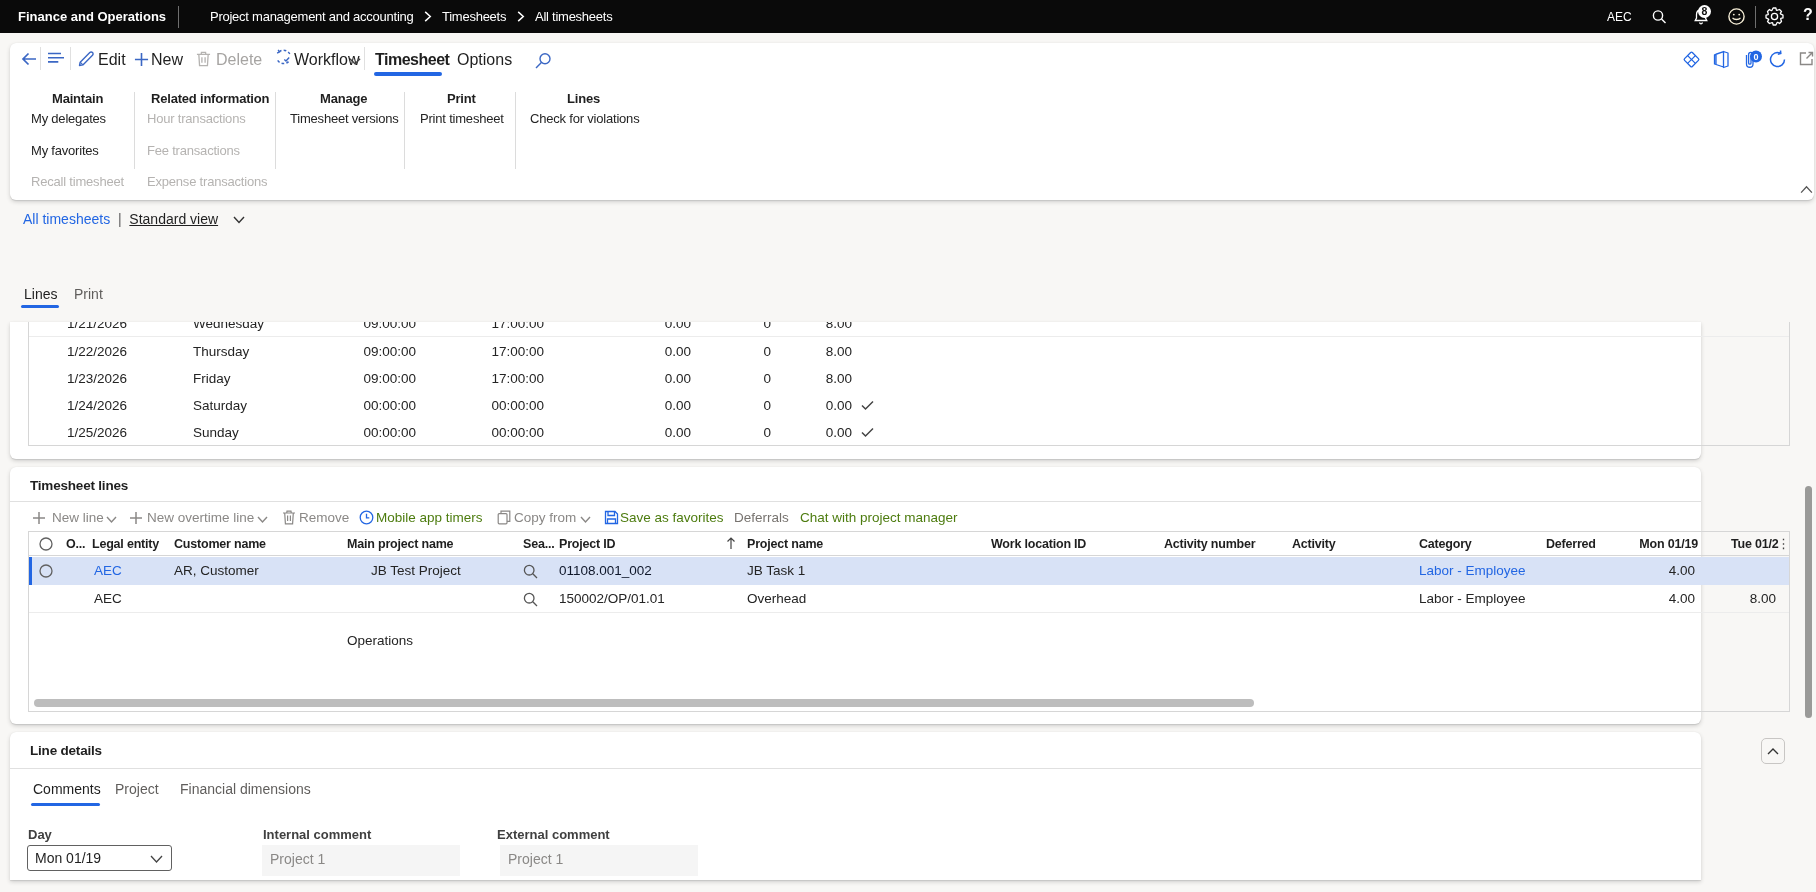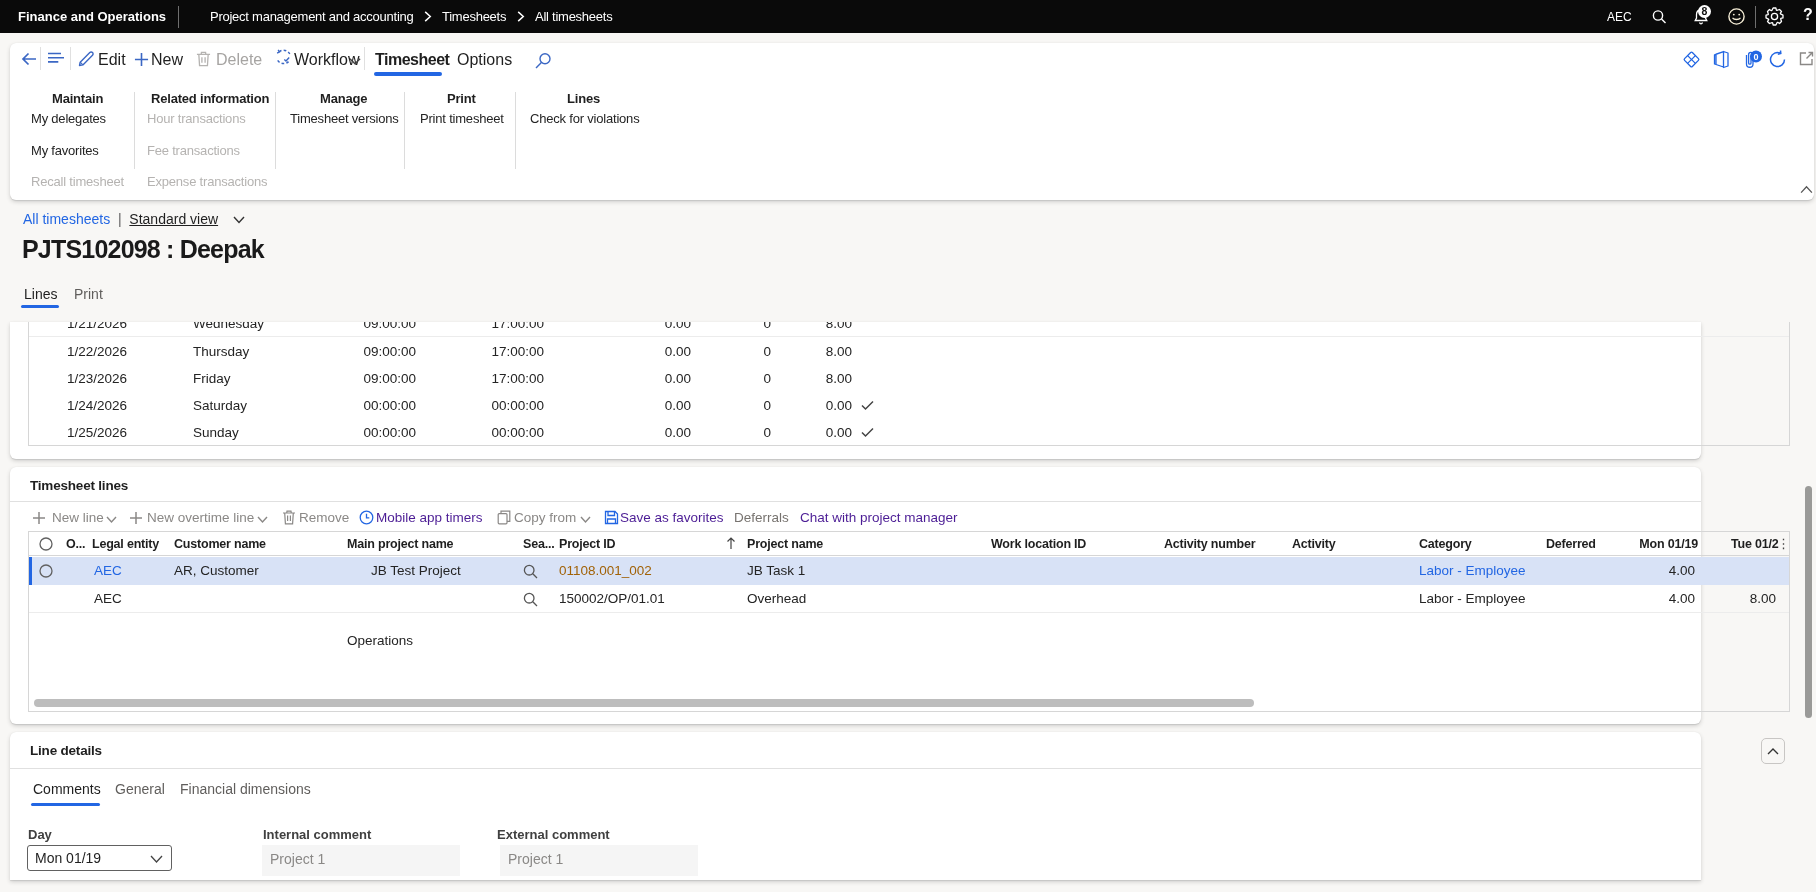"PJTS102098 : Deepak" div.title { html: <div>PJTS102098 : Deepak</div> -> none }
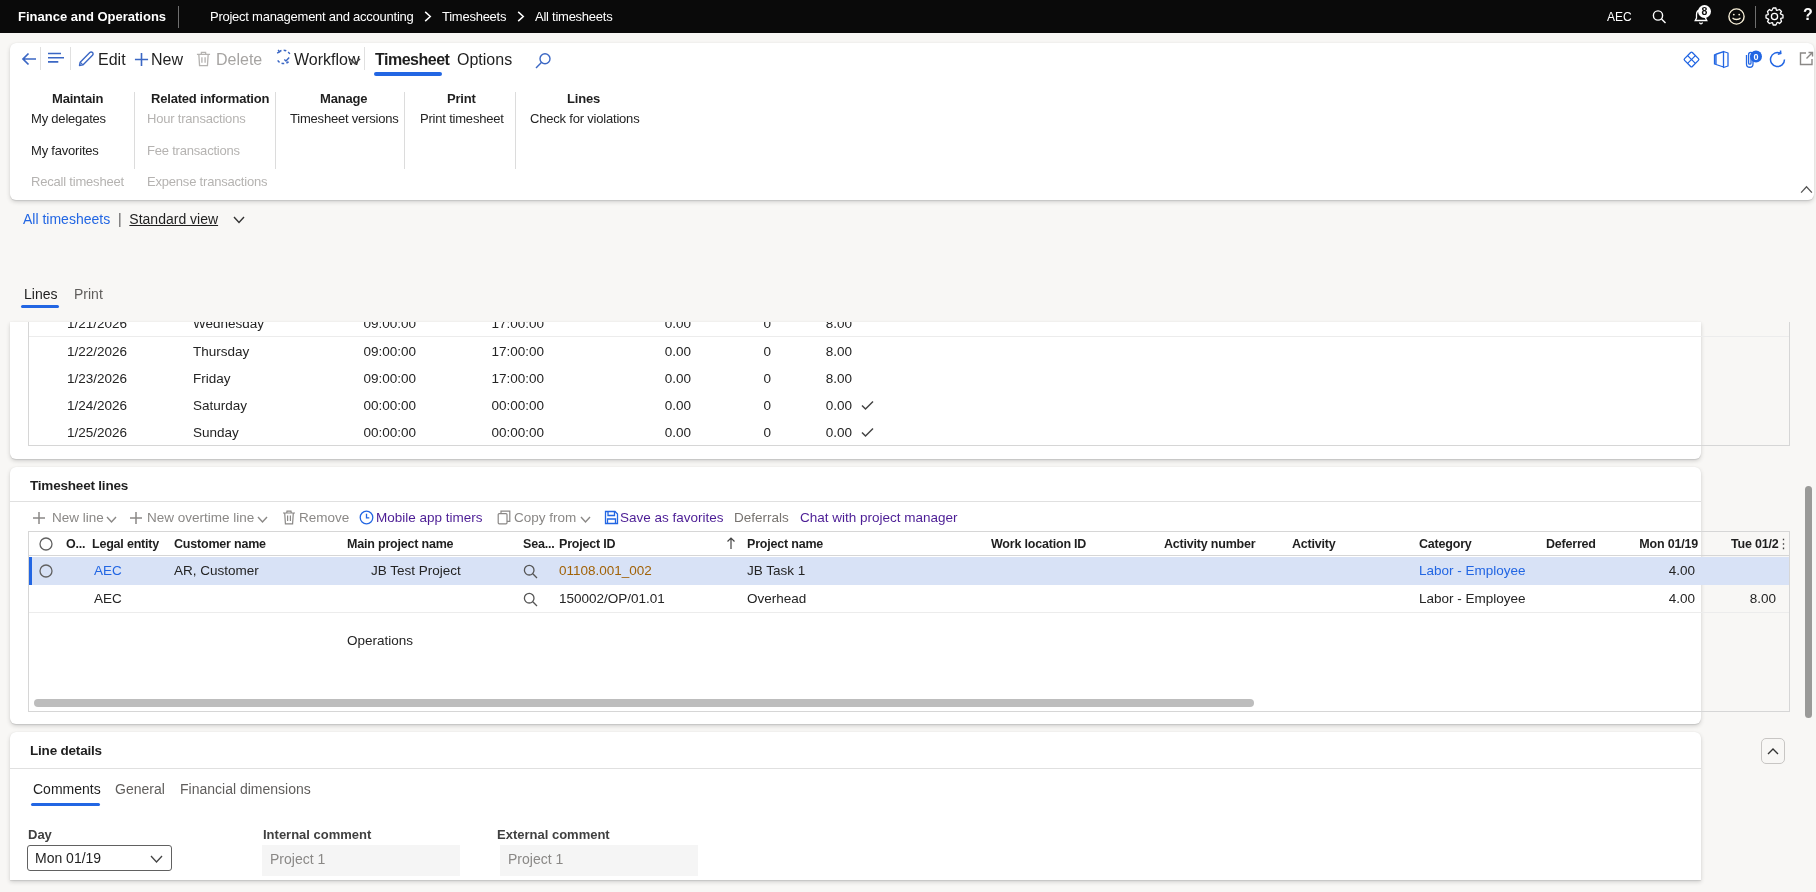"Mobile app timers" .tb-blue { color: #4c1d95 -> #4d7c0f }
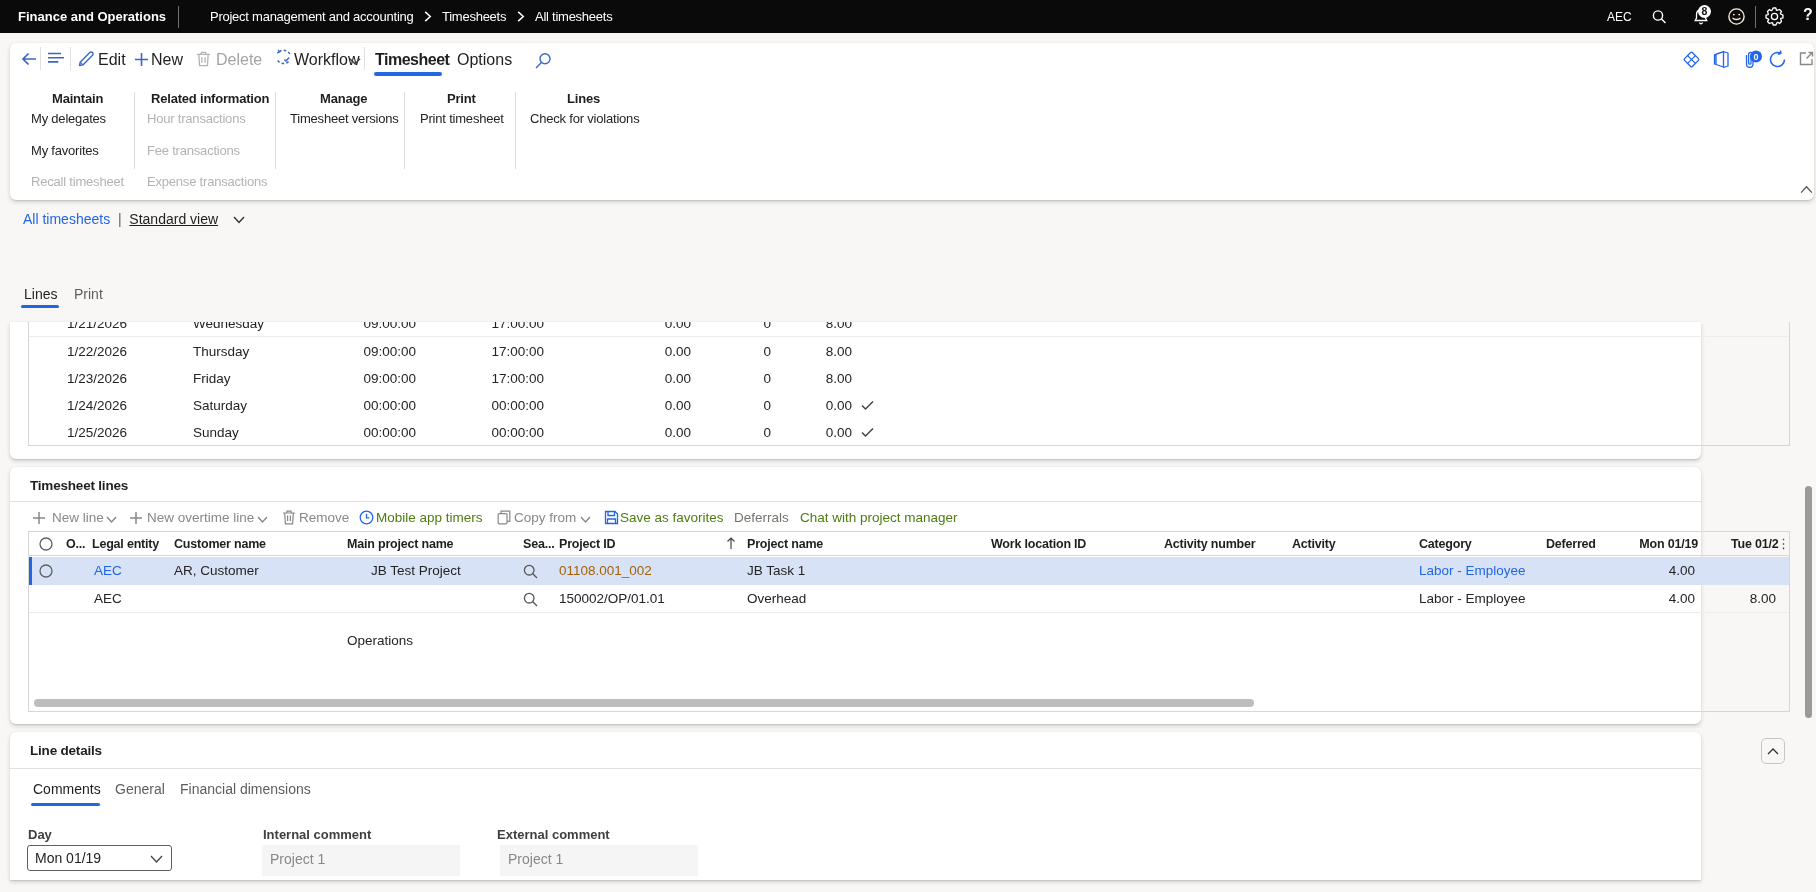"01108.001_002" div.g2cell { color: #a16207 -> #0f172a }
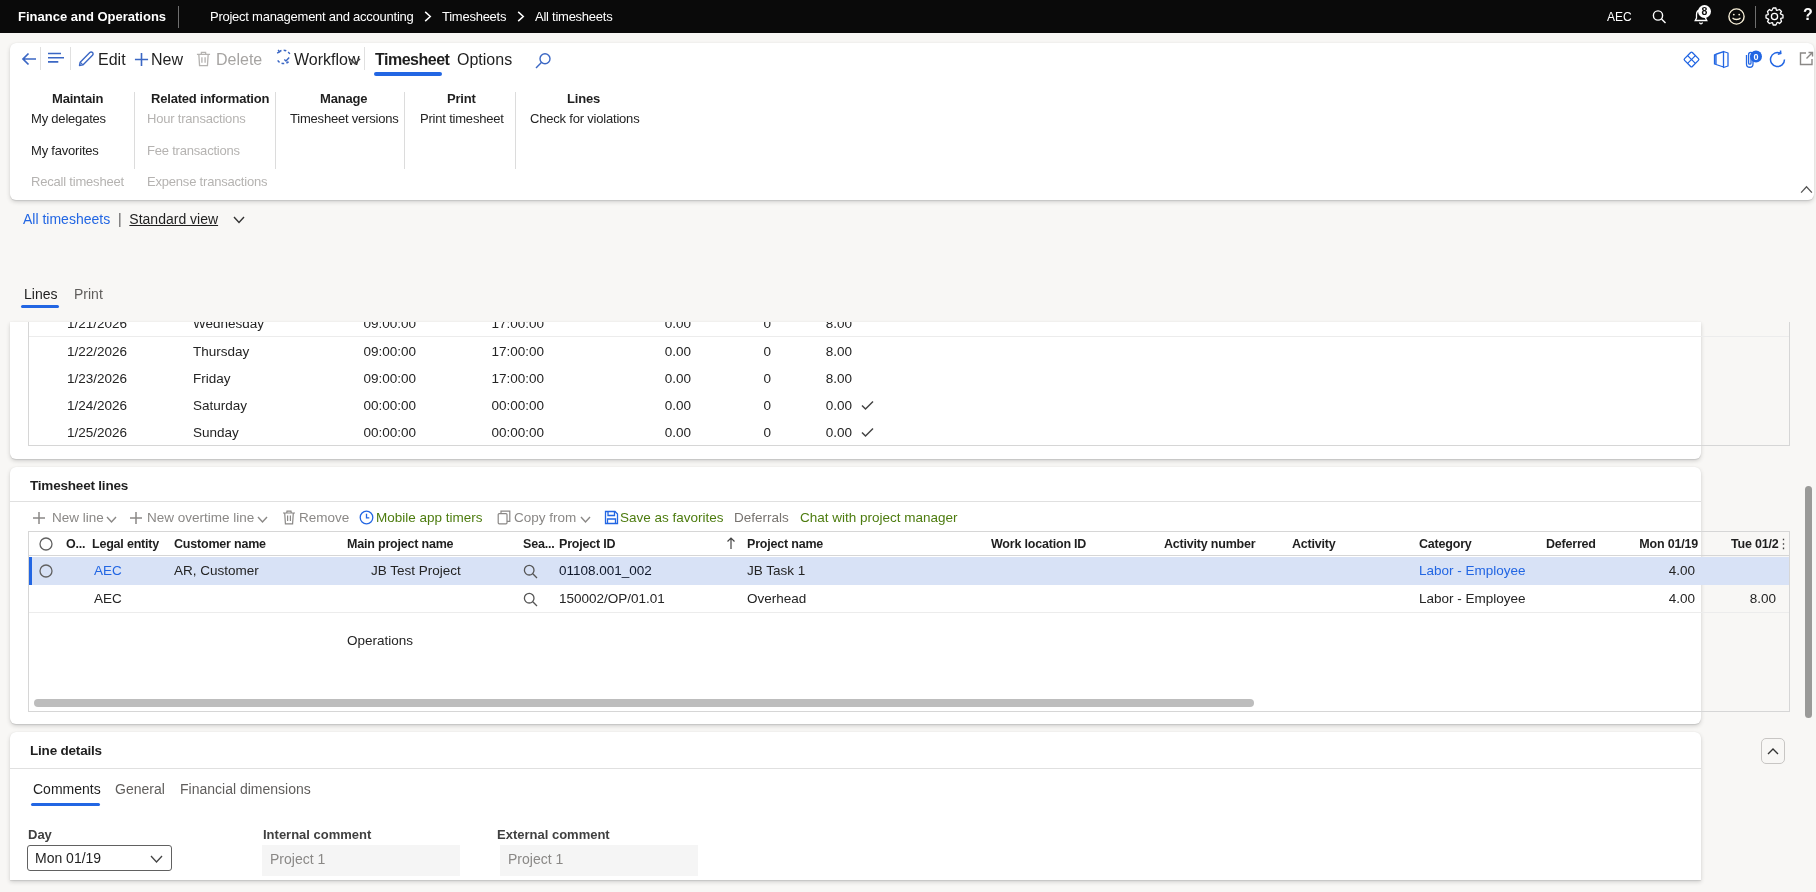"General" div.ld-tab { text: General -> Project }
